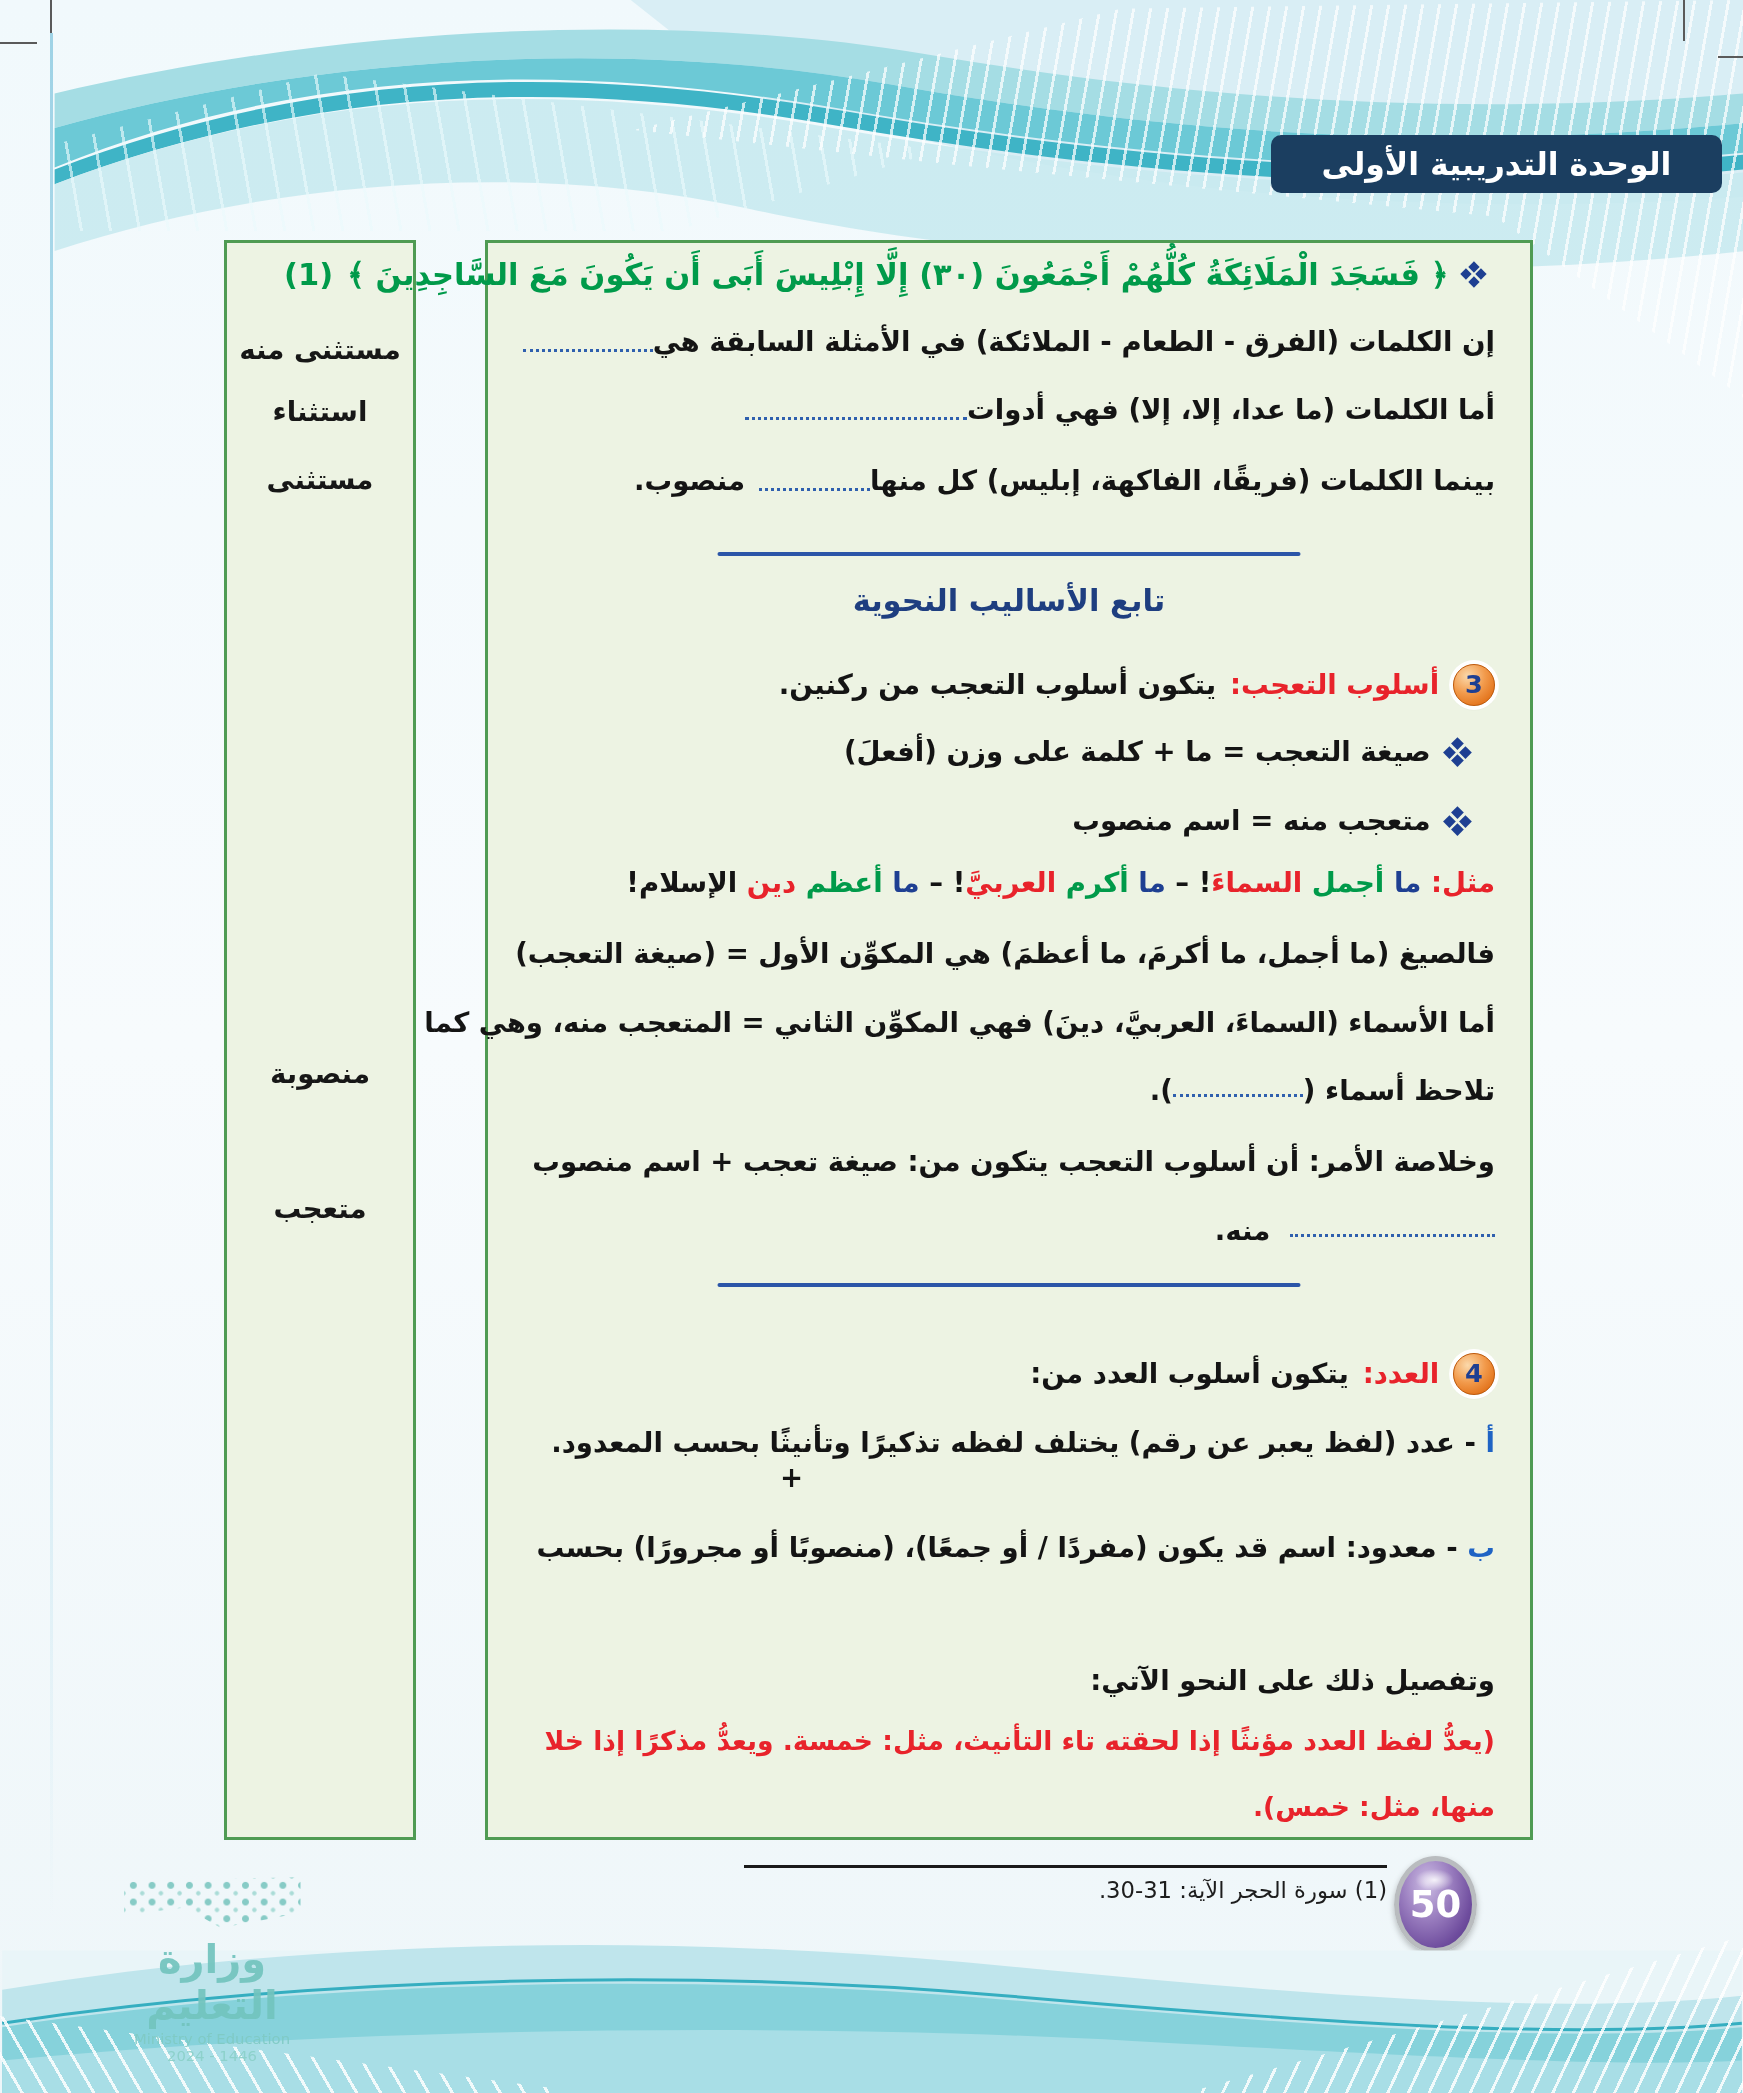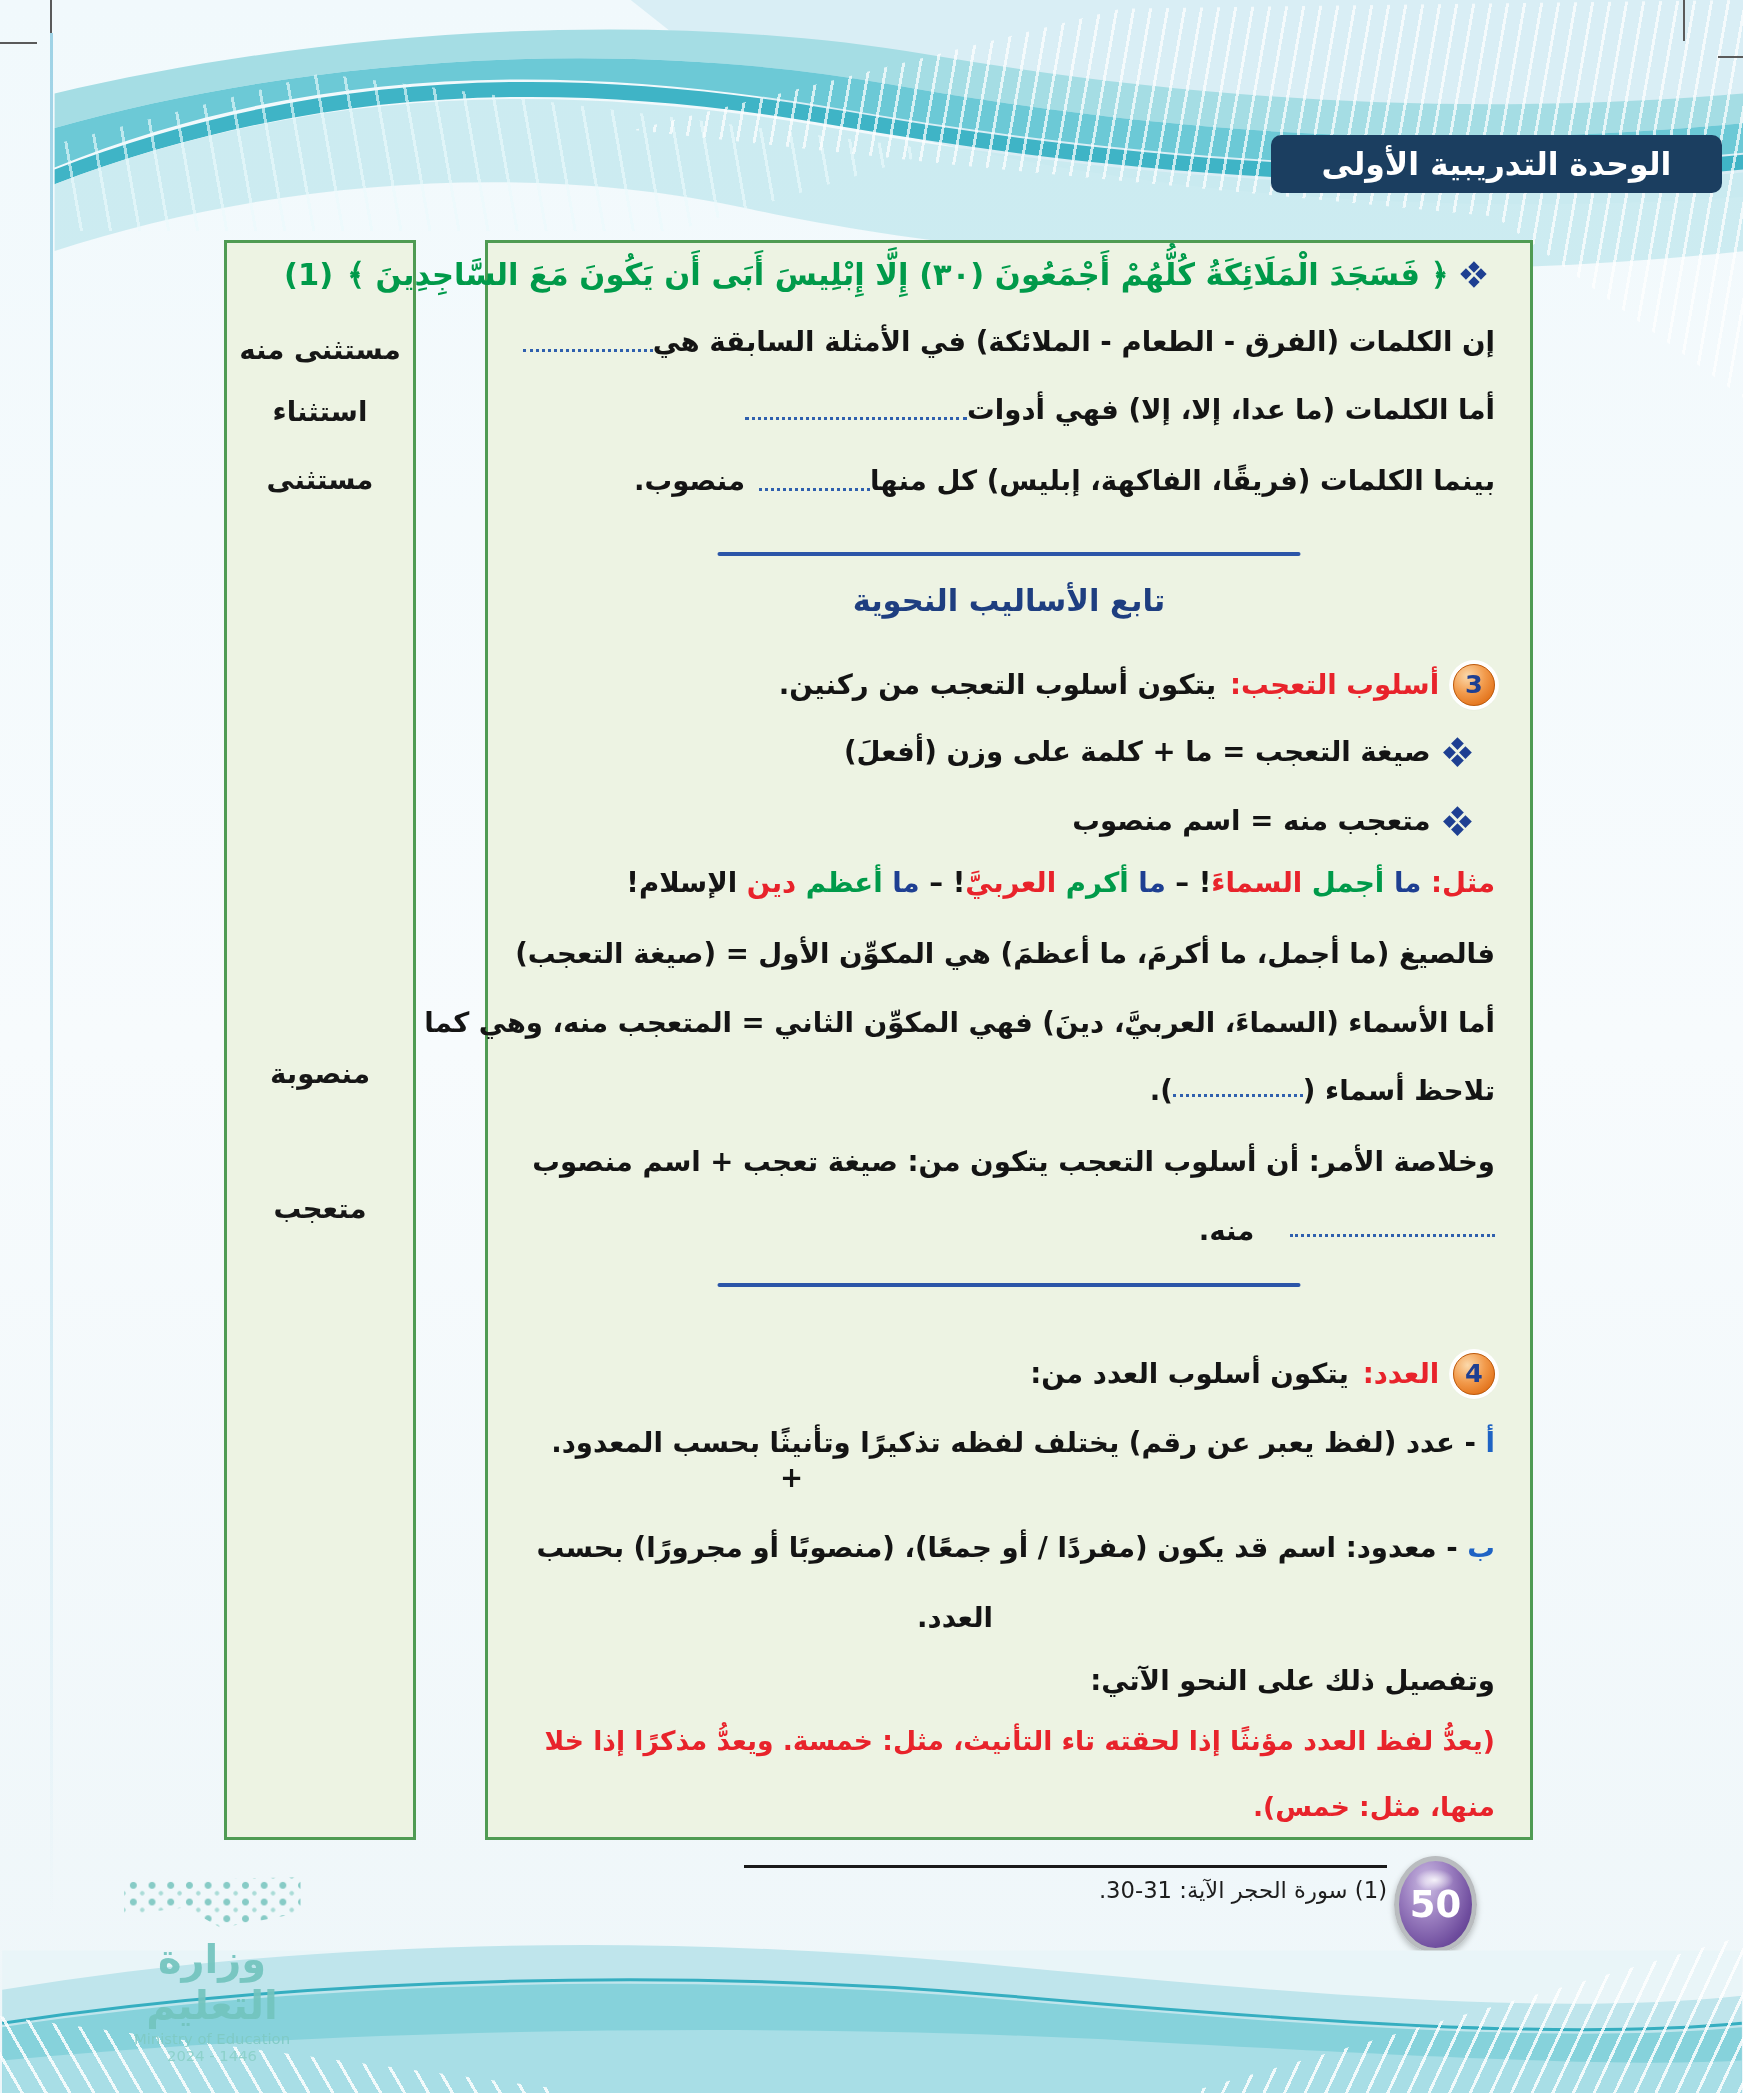"منه." span { margin-right: 26px -> 10px }
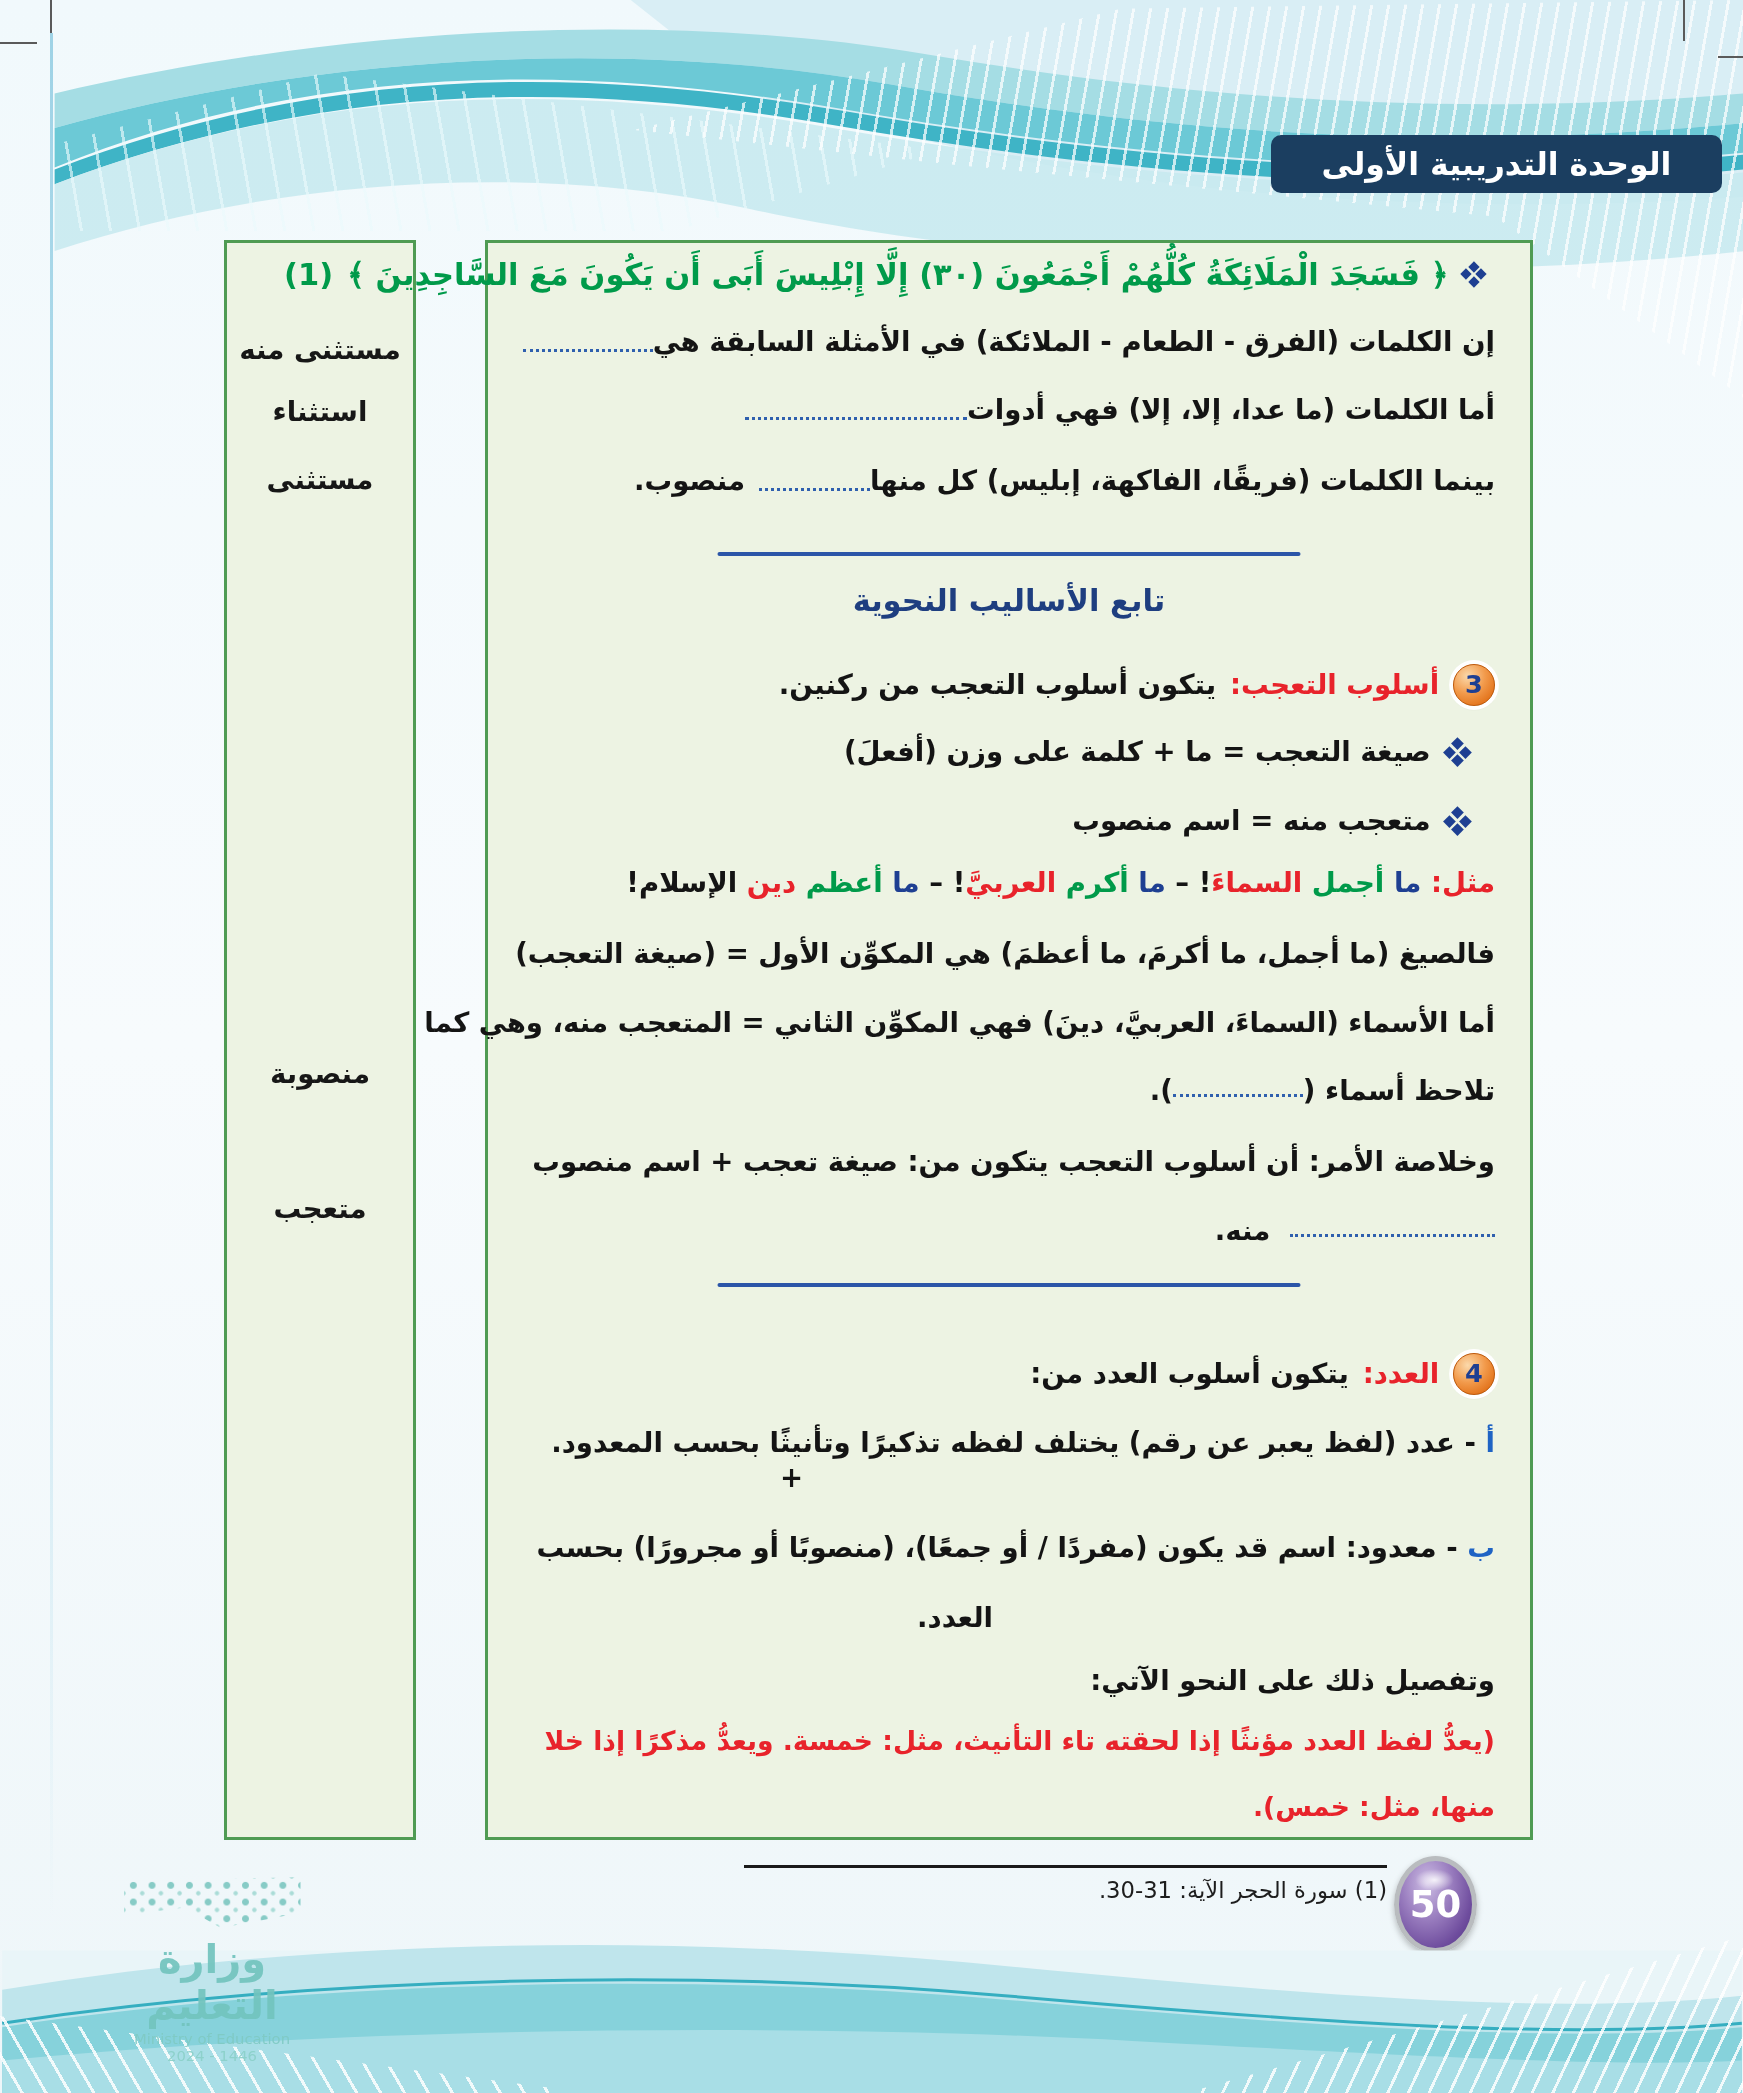"العدد." div.abs { html: <div>العدد.</div> -> none }
